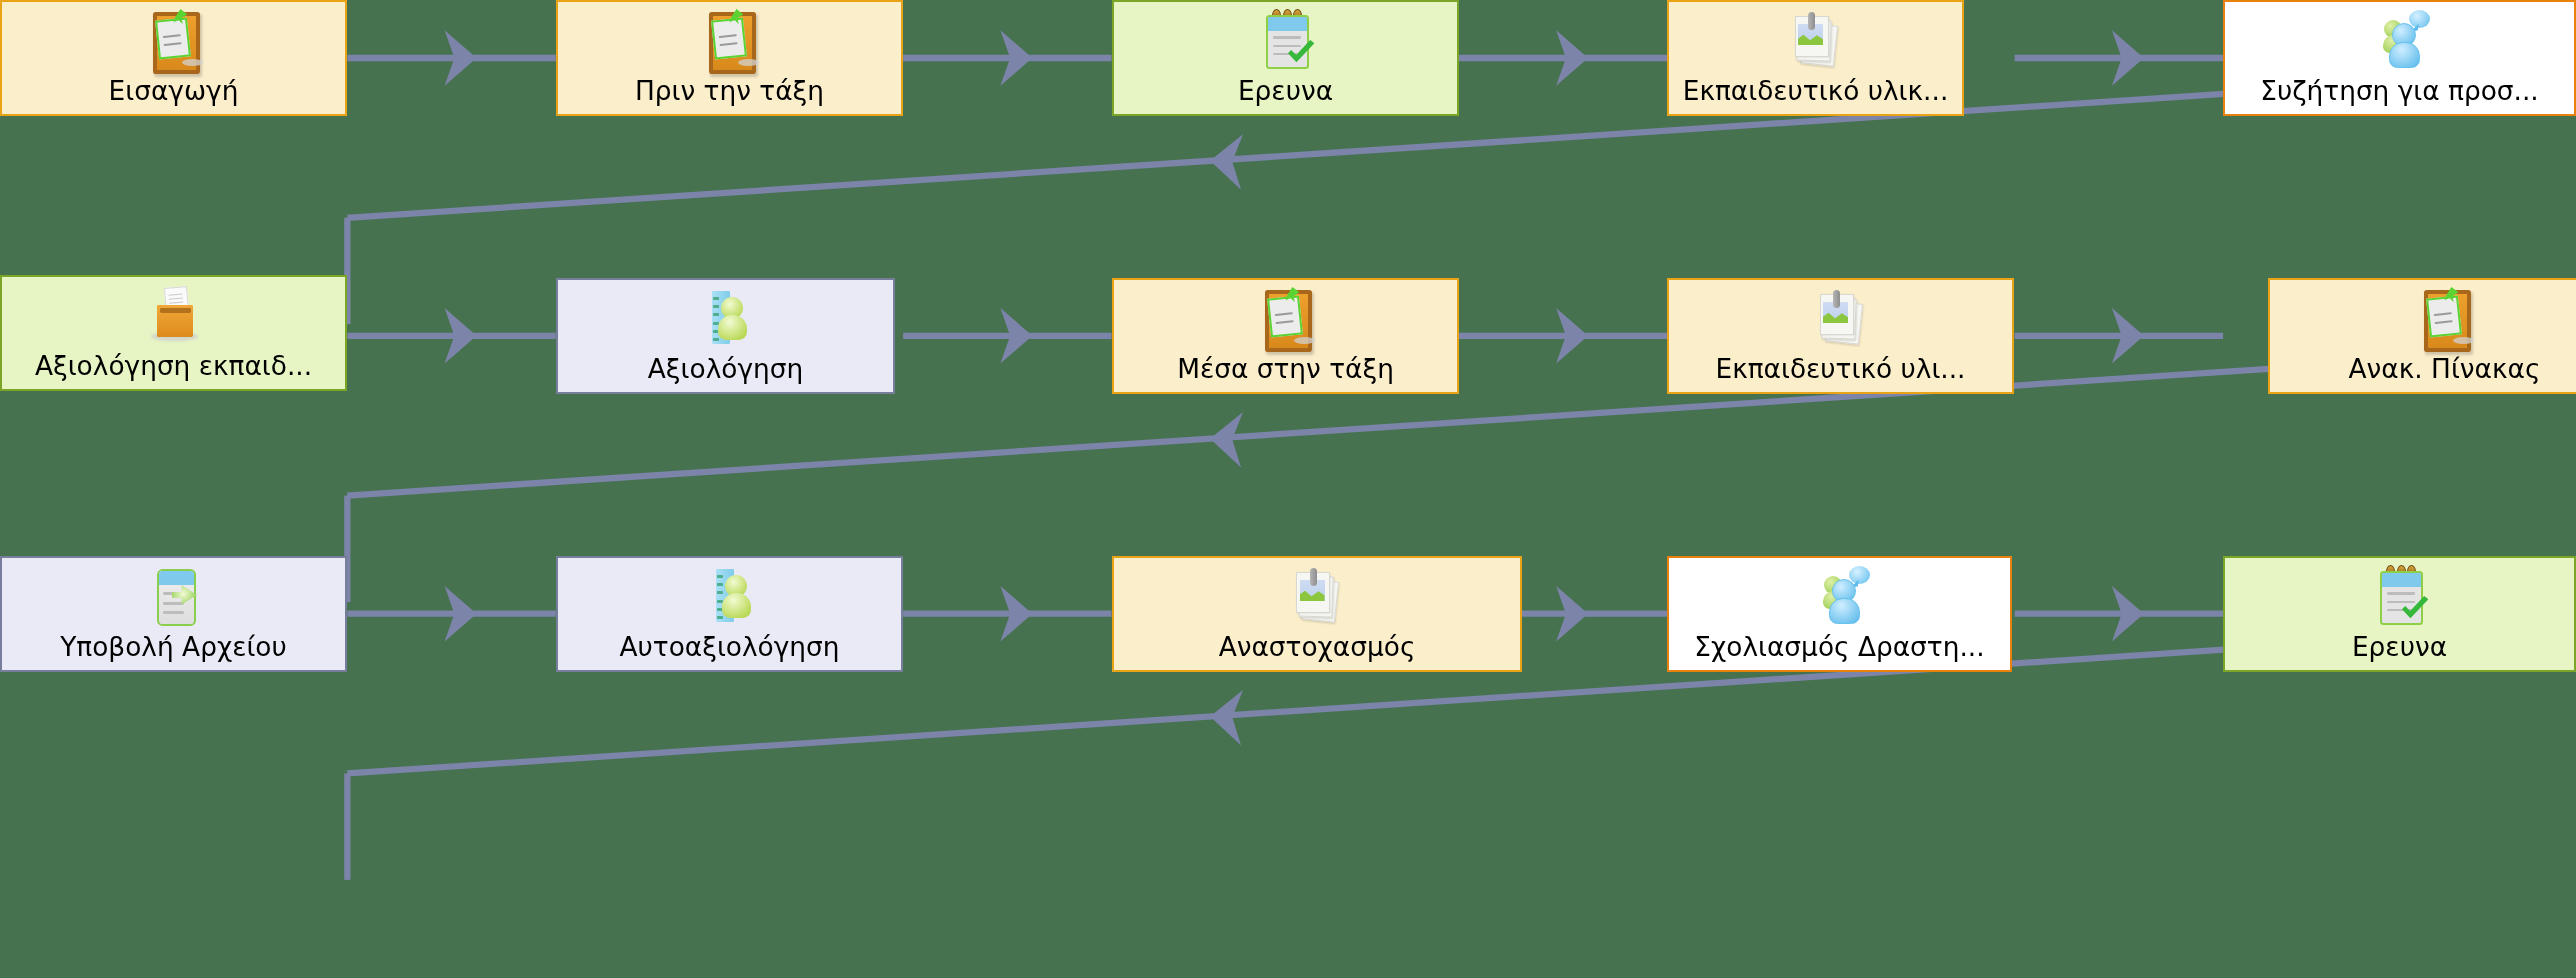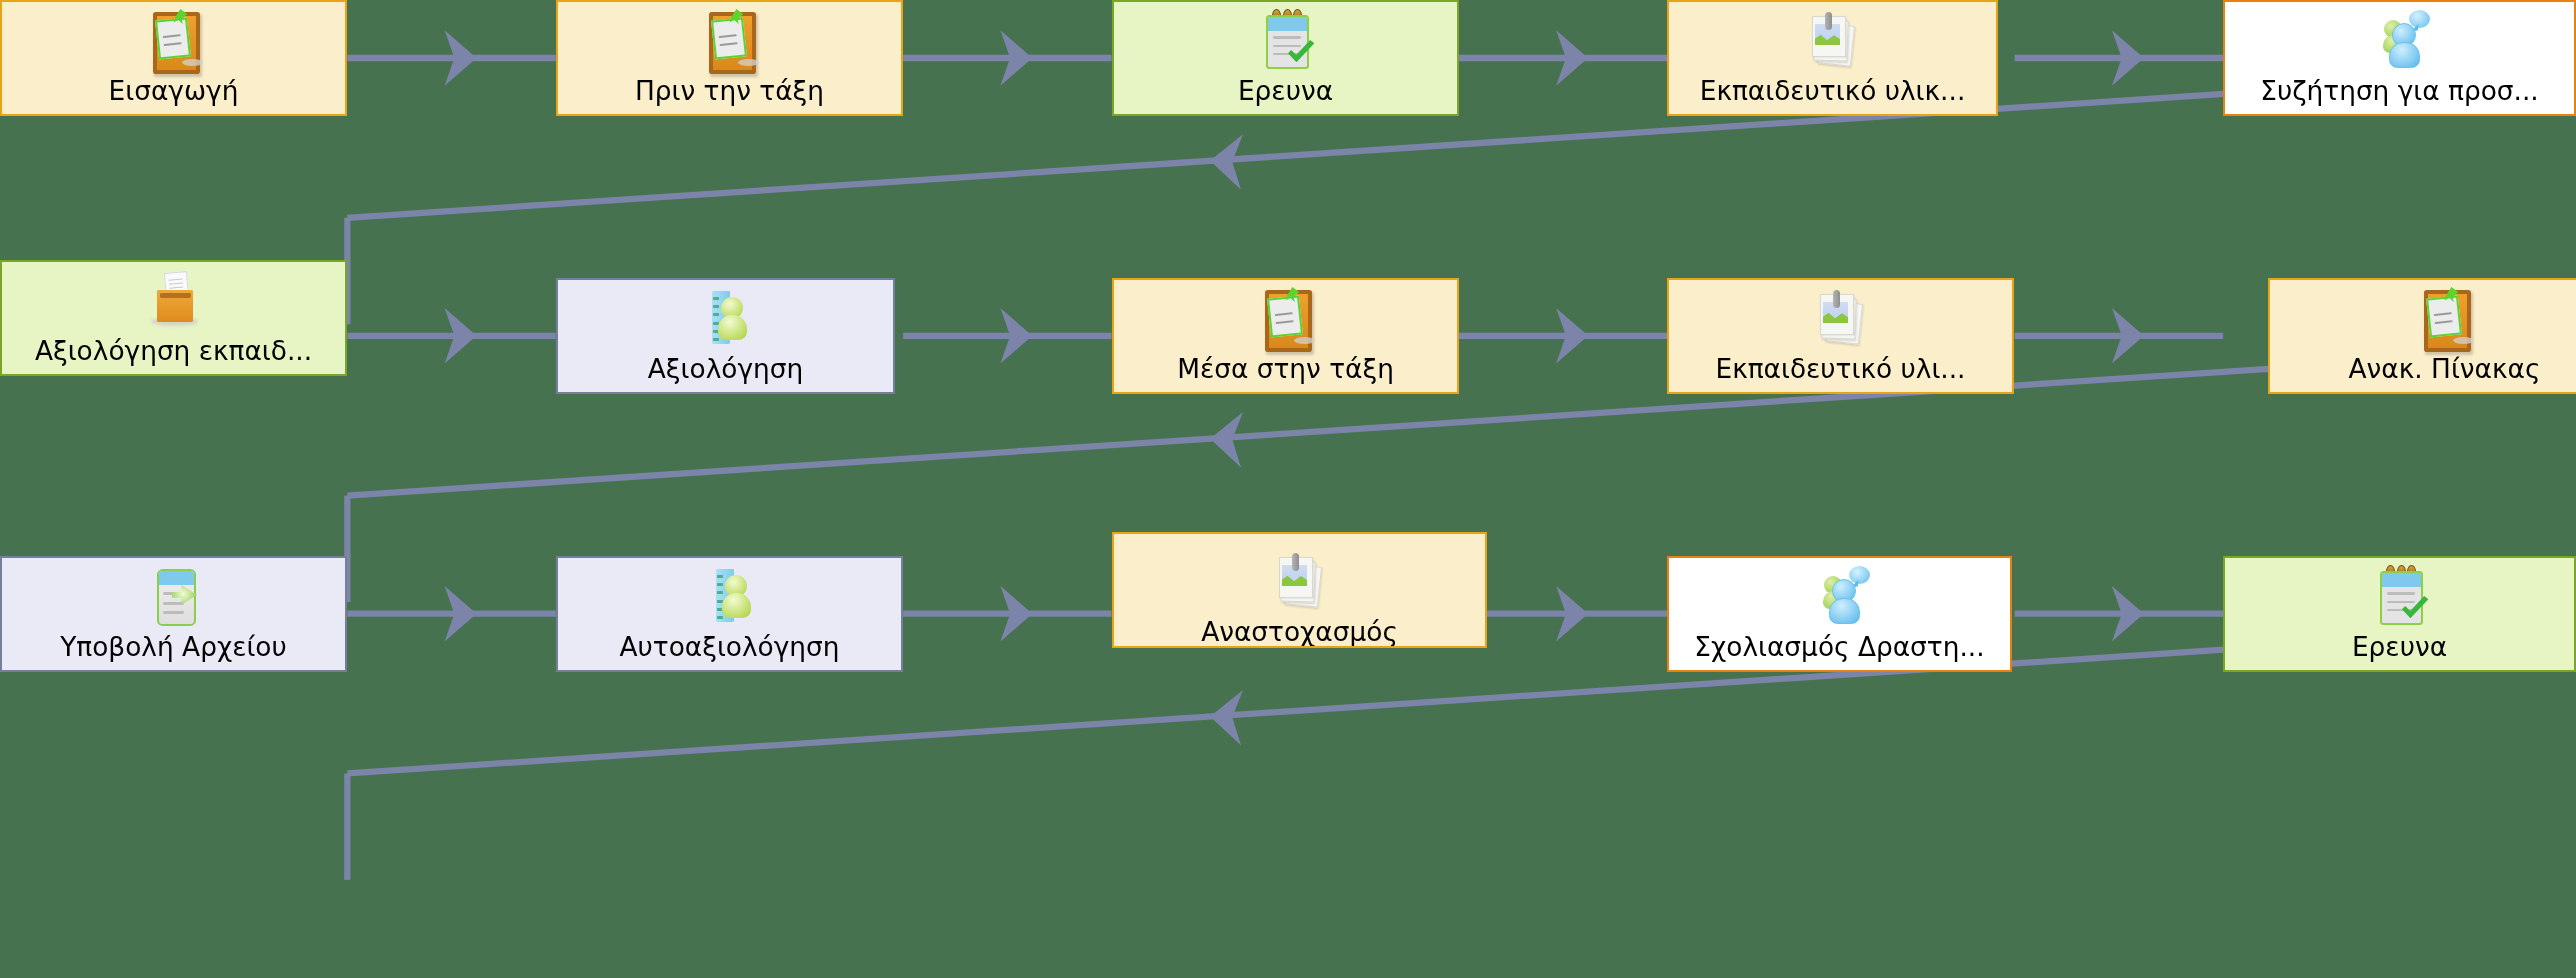"Εκπαιδευτικό υλικ..." div.node { width: 331px -> 297px }
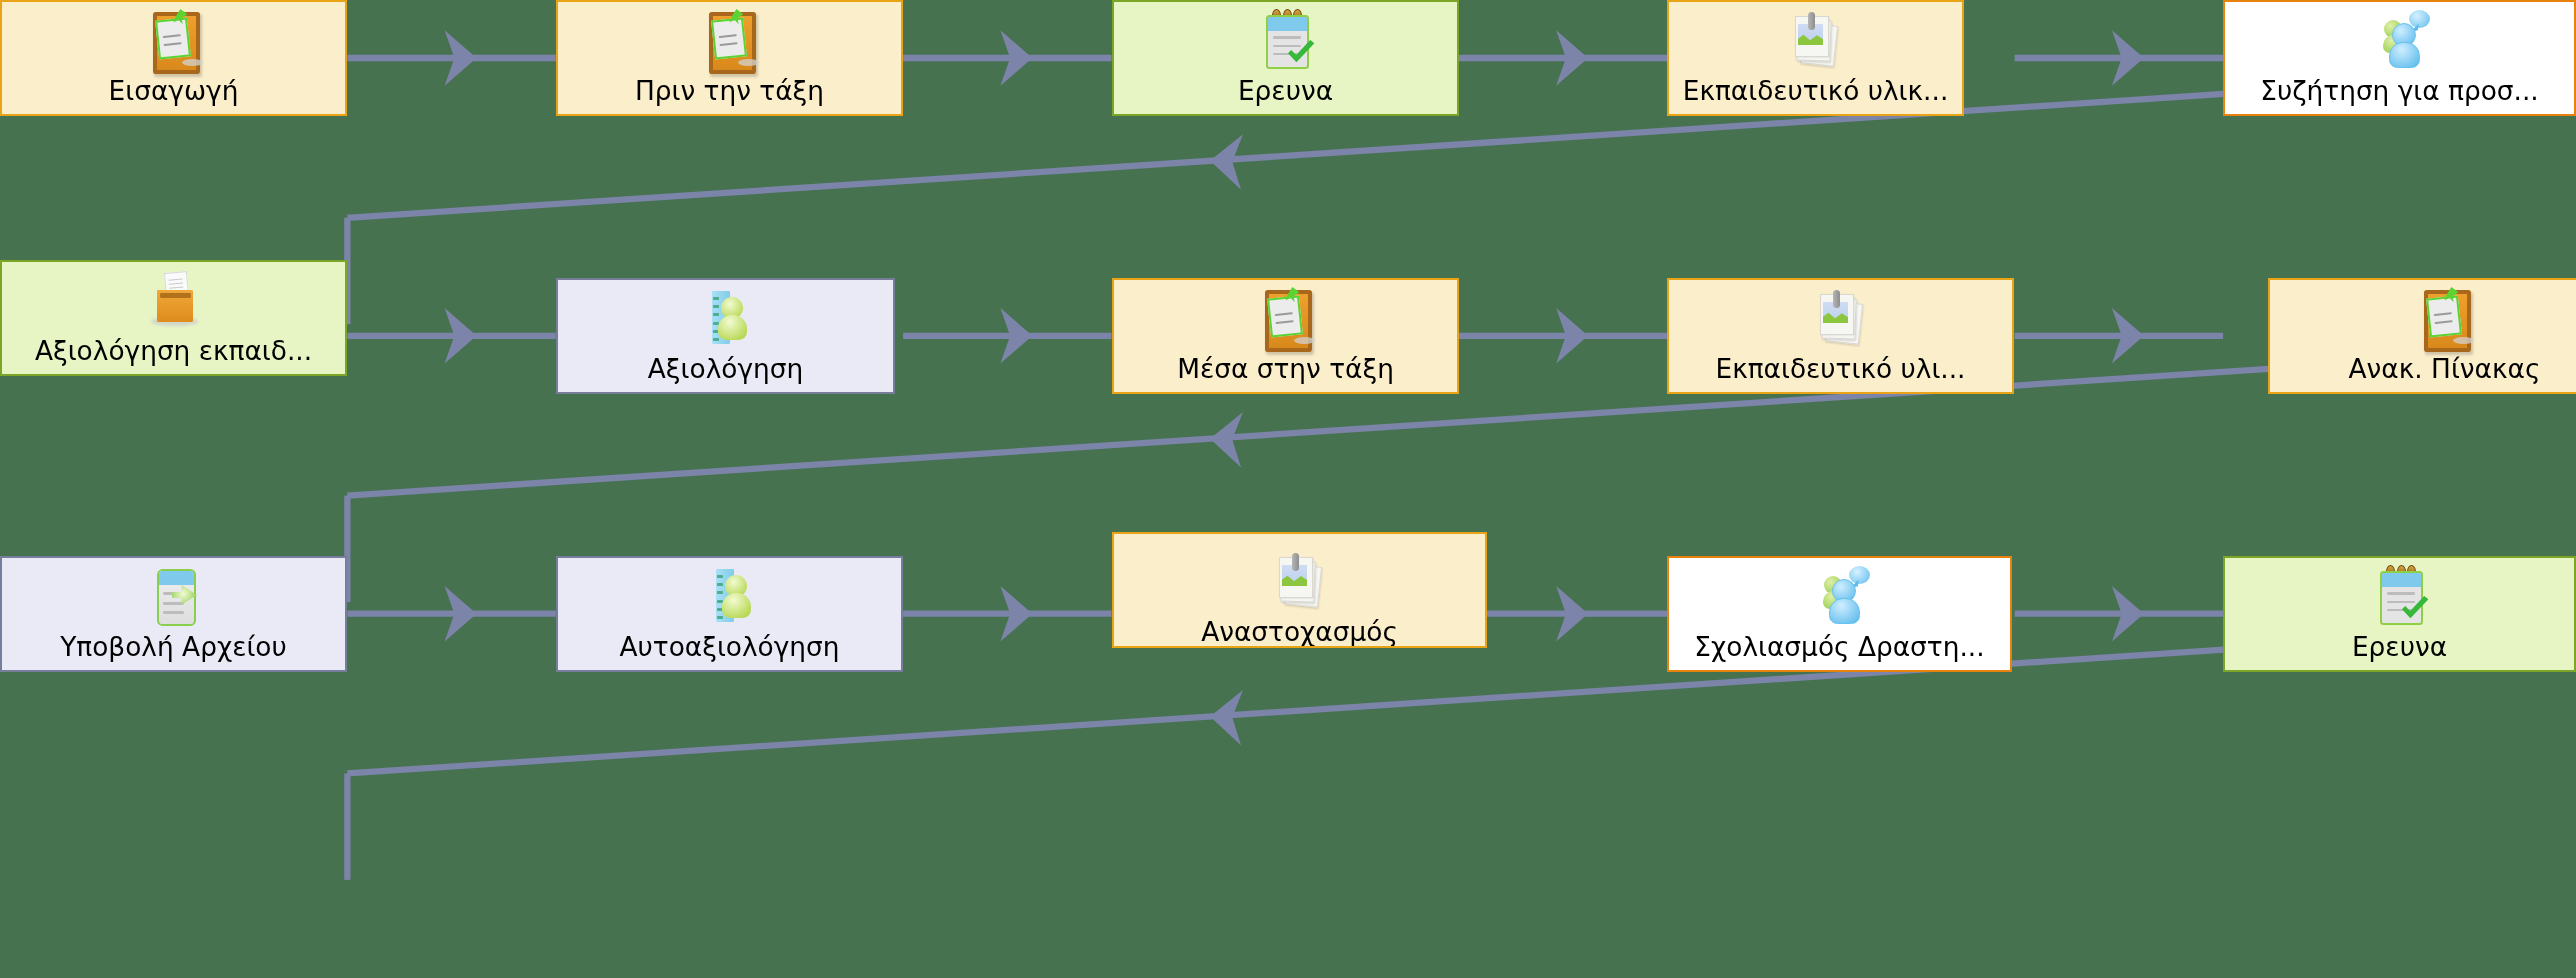"Αξιολόγηση εκπαιδ..." div.node { top: 260px -> 275px }
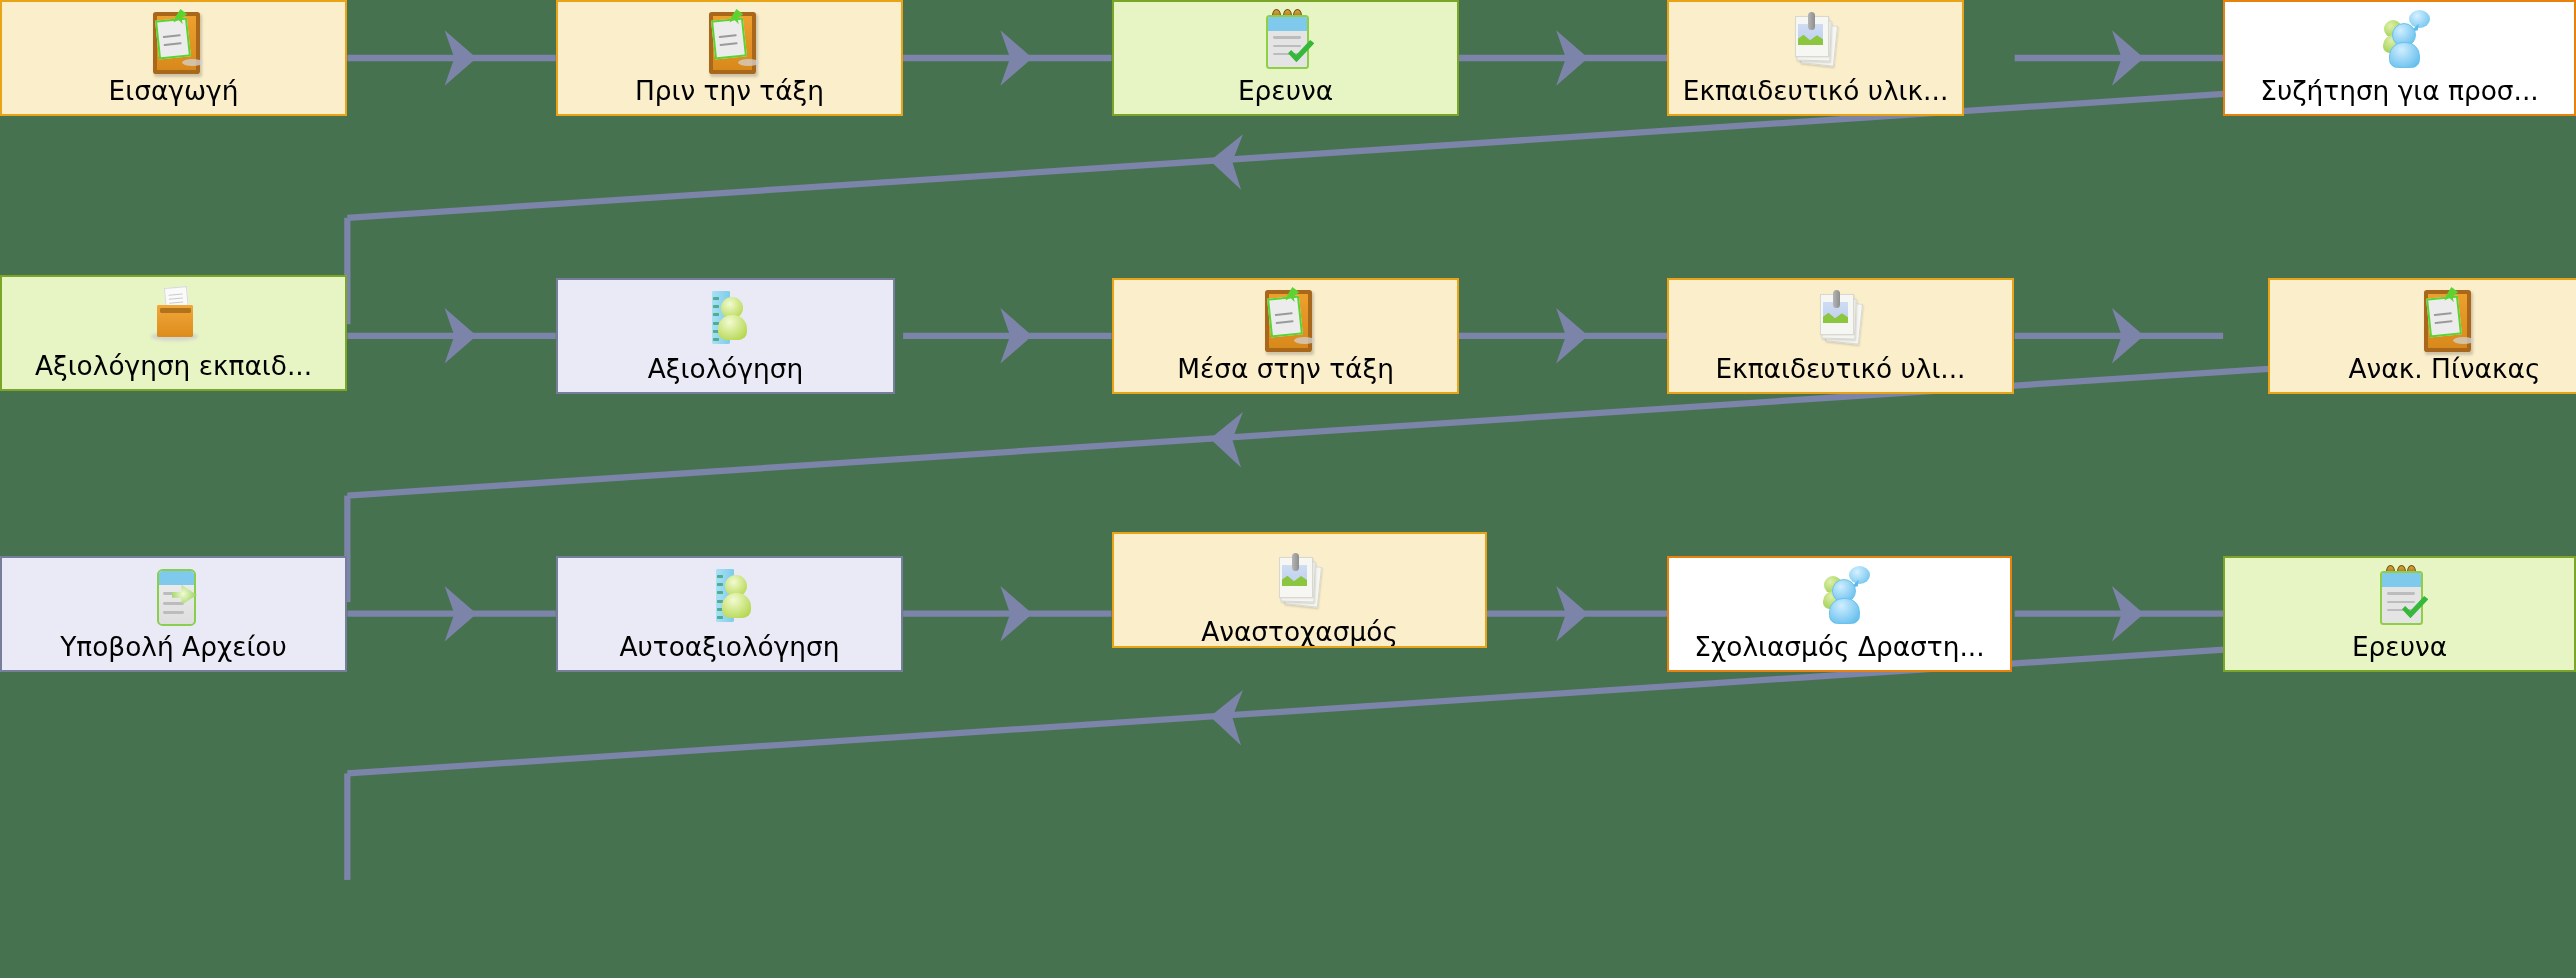"Αναστοχασμός" div.node { justify-content: flex-end -> none; top: 532px -> 556px; width: 375px -> 410px }
